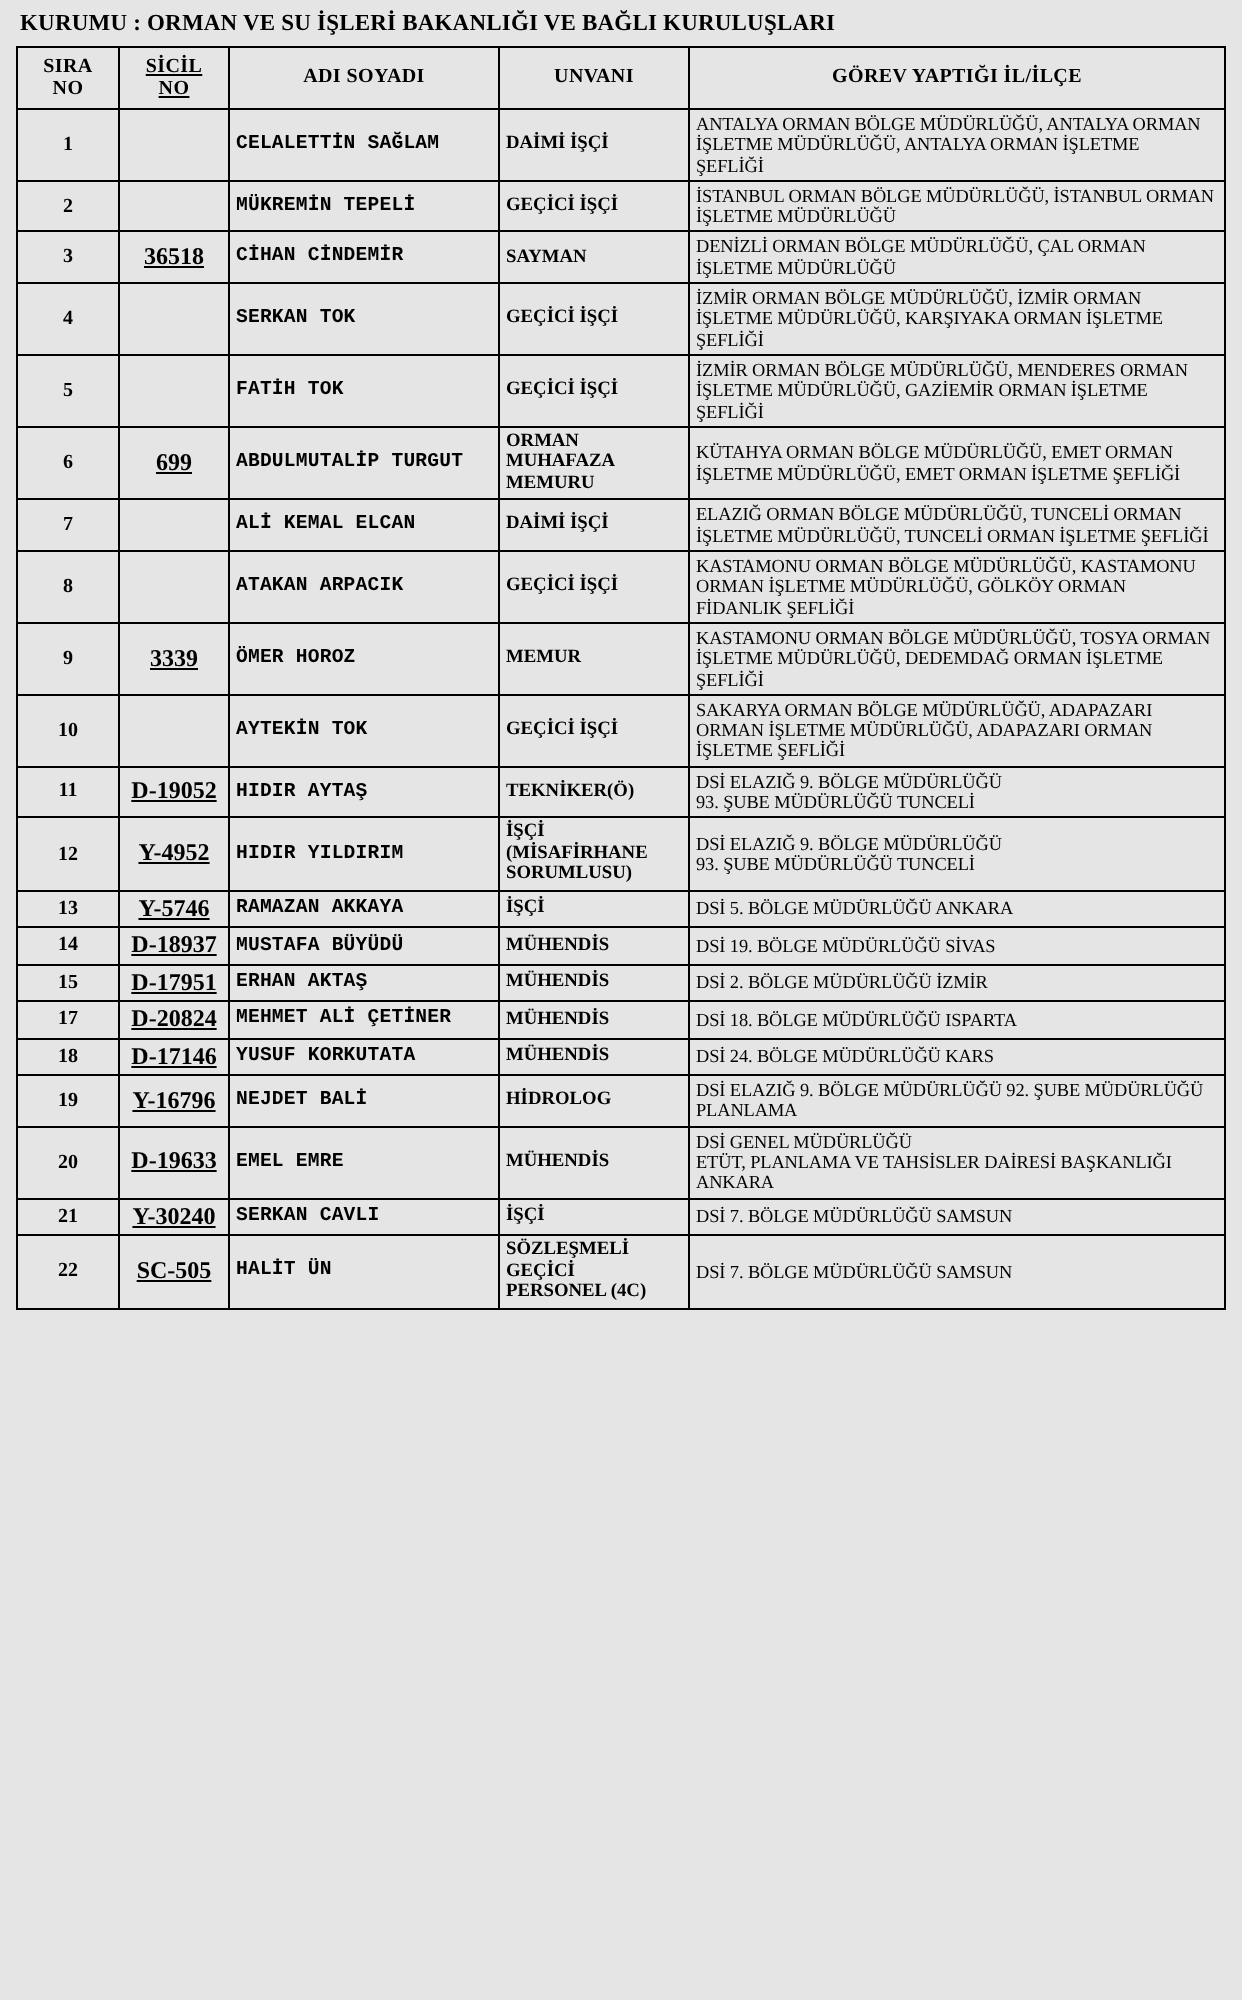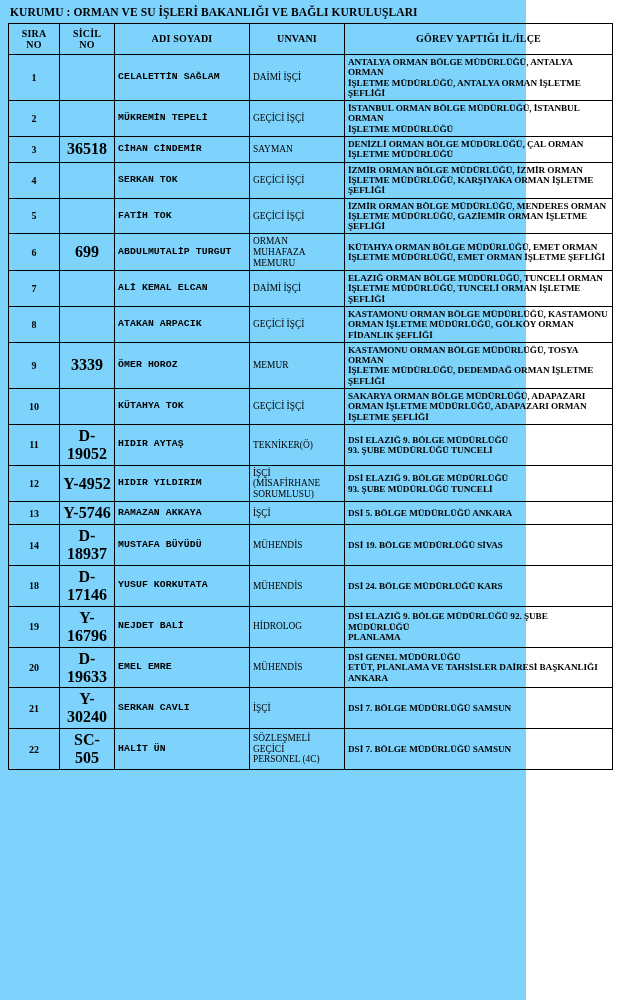"KURUMU : ORMAN VE SU" .page { background: #7dd3fc -> #e5e5e5; width: 526px -> 621px }
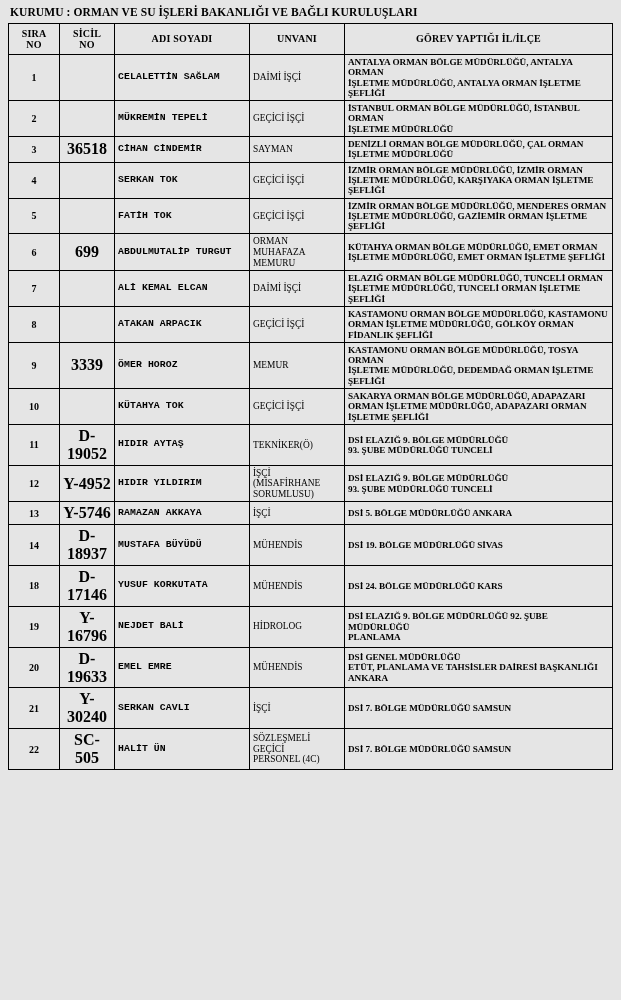"SİCİL" .c-sicil { text-decoration: none -> underline }
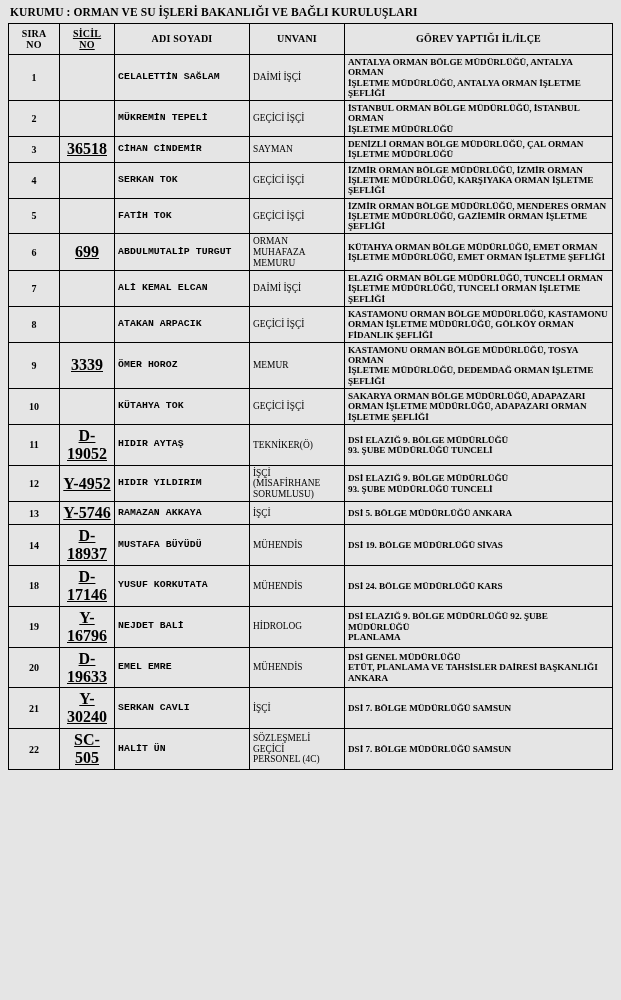"ANTALYA ORMAN BÖLGE MÜDÜRLÜĞÜ, ANTALYA" td.duty { font-weight: bold -> normal }
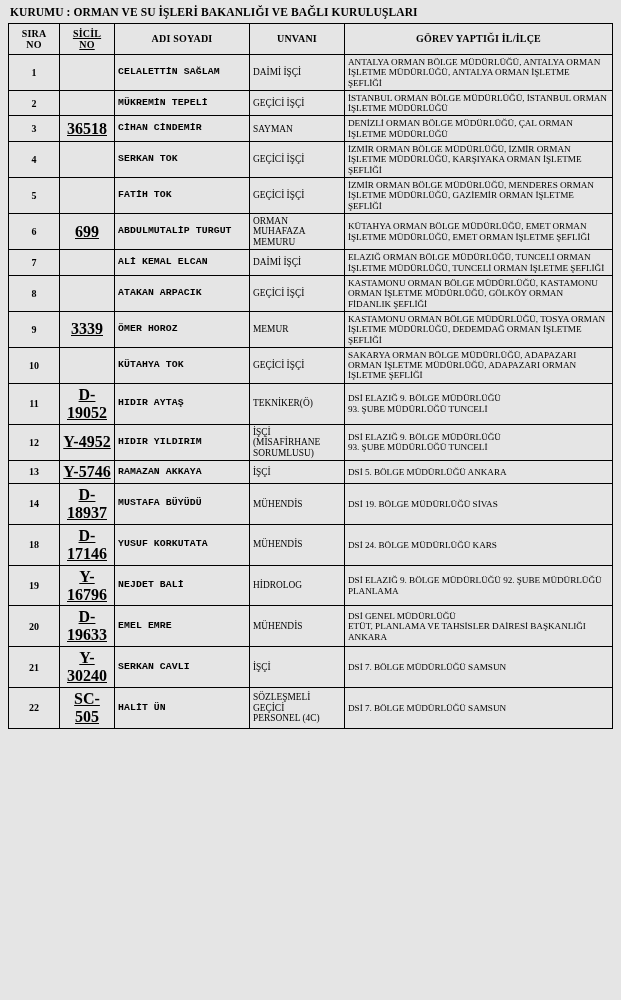"DAİMİ İŞÇİ" td.title { font-weight: normal -> bold }
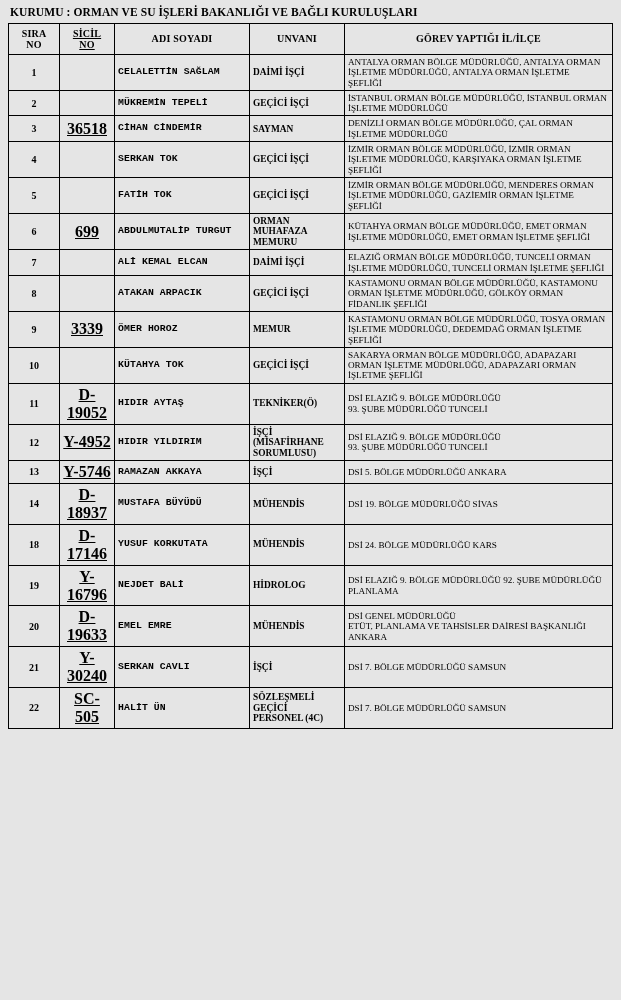"36518" td.sicil { font-size: 16px -> 12px }
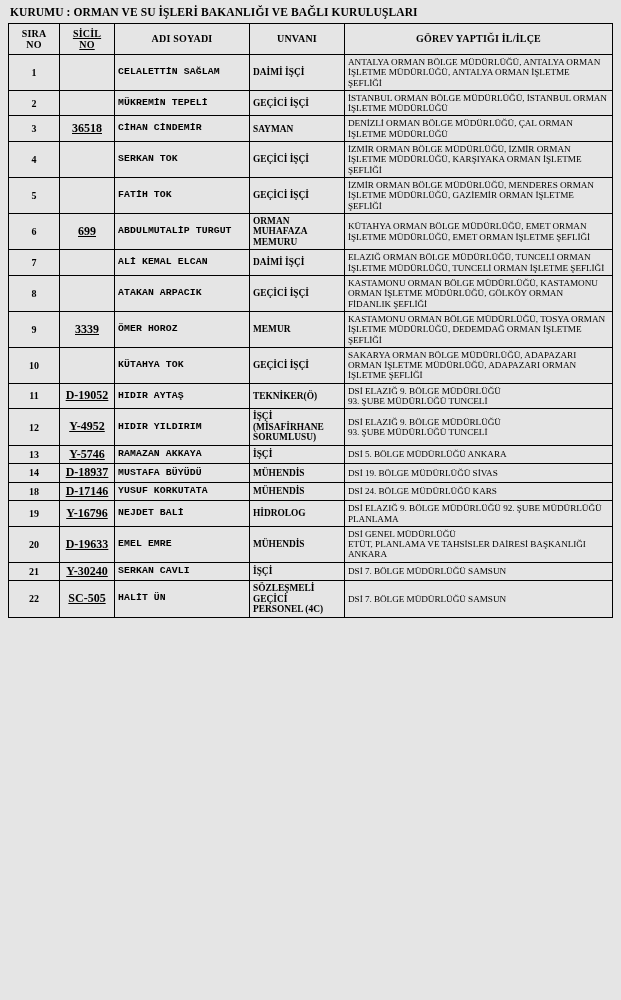"KÜTAHYA TOK" td.name { text: KÜTAHYA -> AYTEKİN }
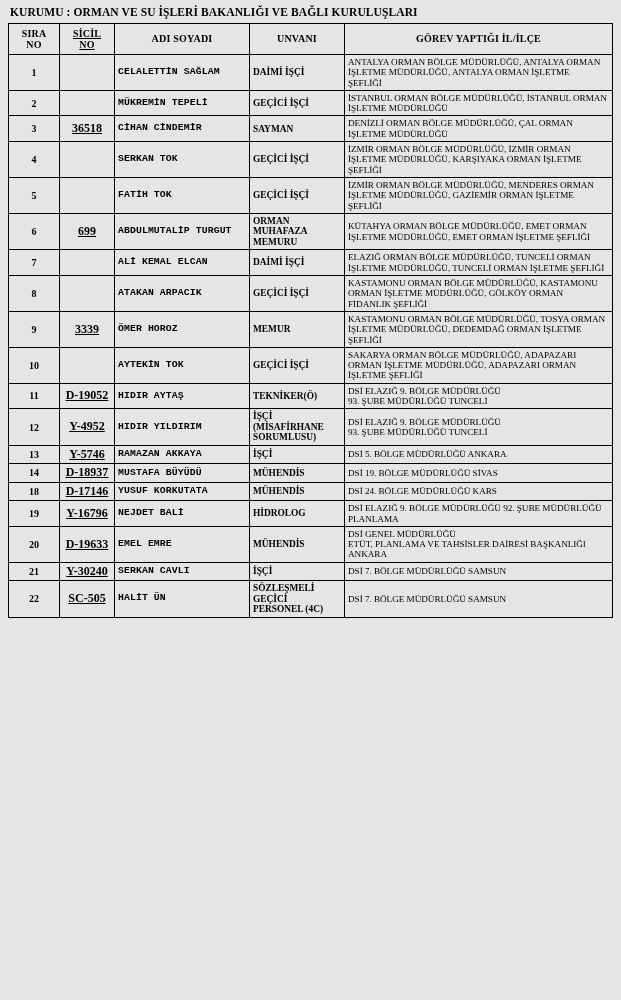"15" tr { html: none -> <tr> <td>15</td> <td>D-17951</td> <td>ERHAN AKTAŞ</td> <td>MÜHENDİS</td> <td> <span>DSİ 2. BÖLGE MÜDÜRLÜĞÜ İZMİR</span> </td> </tr> }
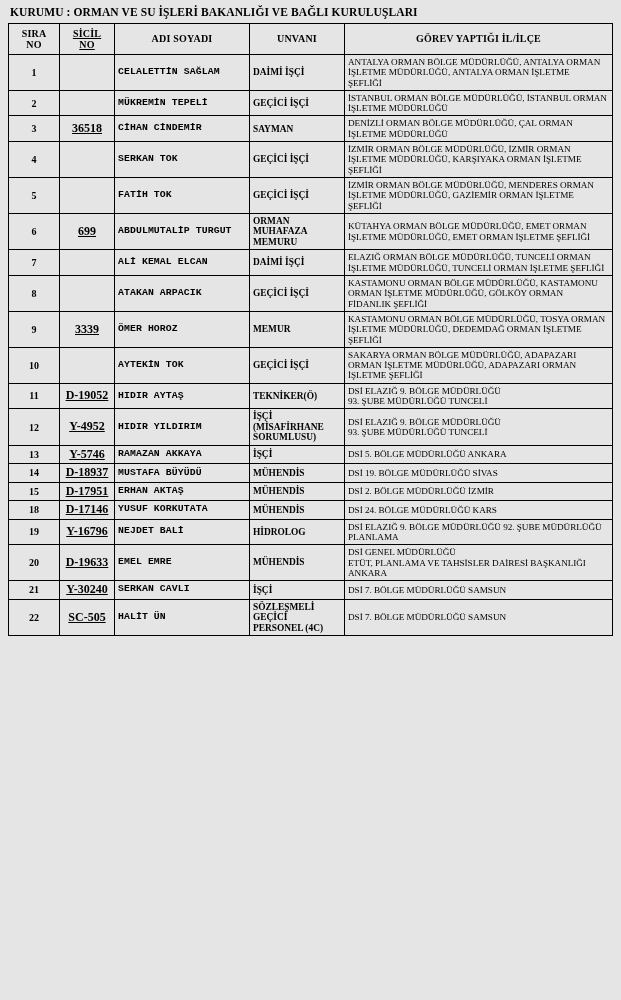"17" tr { html: none -> <tr> <td>17</td> <td>D-20824</td> <td>MEHMET ALİ ÇETİNER</td> <td>MÜHENDİS</td> <td> <span>DSİ 18. BÖLGE MÜDÜRLÜĞÜ ISPARTA</span> </td> </tr> }
